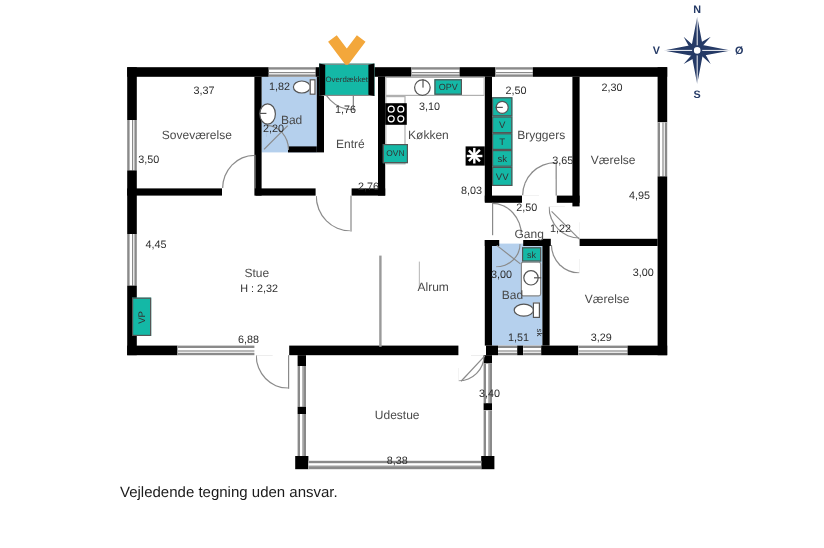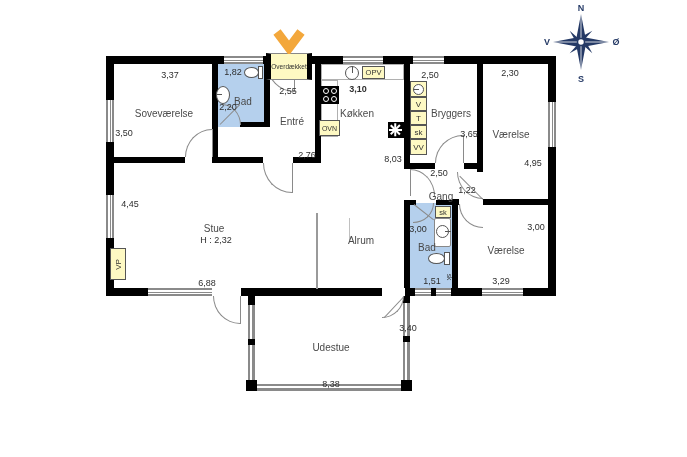"OPV" .box { background: #fef9c3 -> #14b8a6 }
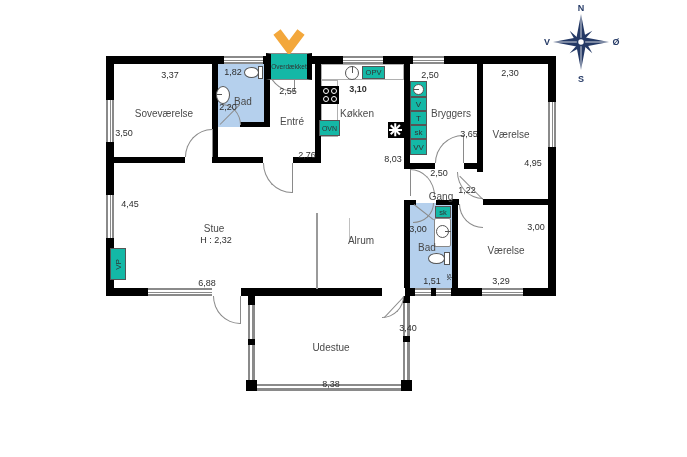"2,55" div.dim { text: 2,55 -> 1,76 }
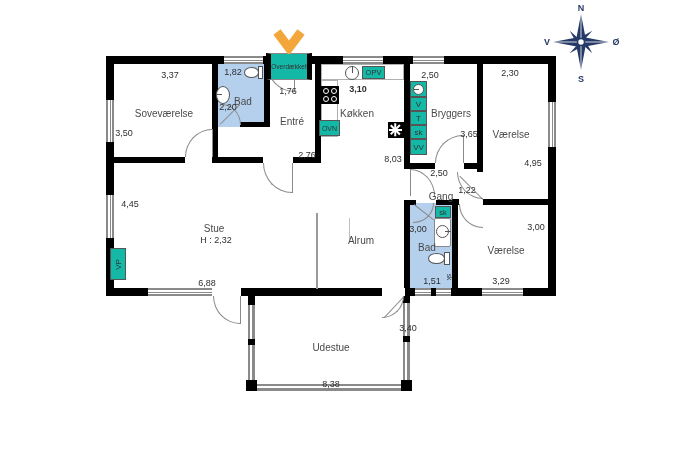"3,10" div.dim { font-weight: bold -> none }
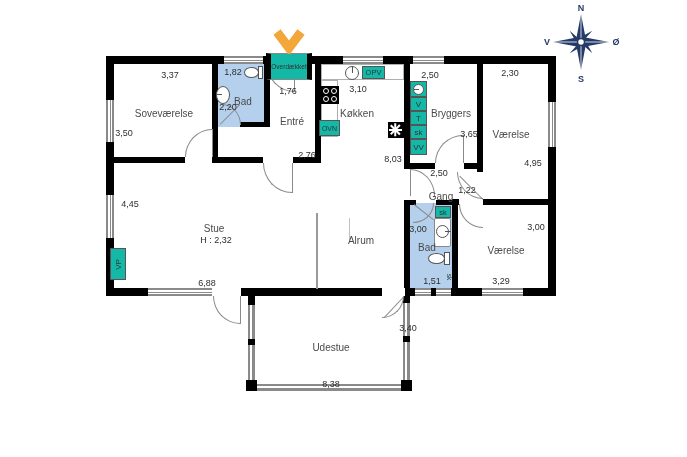"Vejledende tegning uden ansvar." div.disclaimer { html: none -> <div>Vejledende tegning uden ansvar.</div> }
